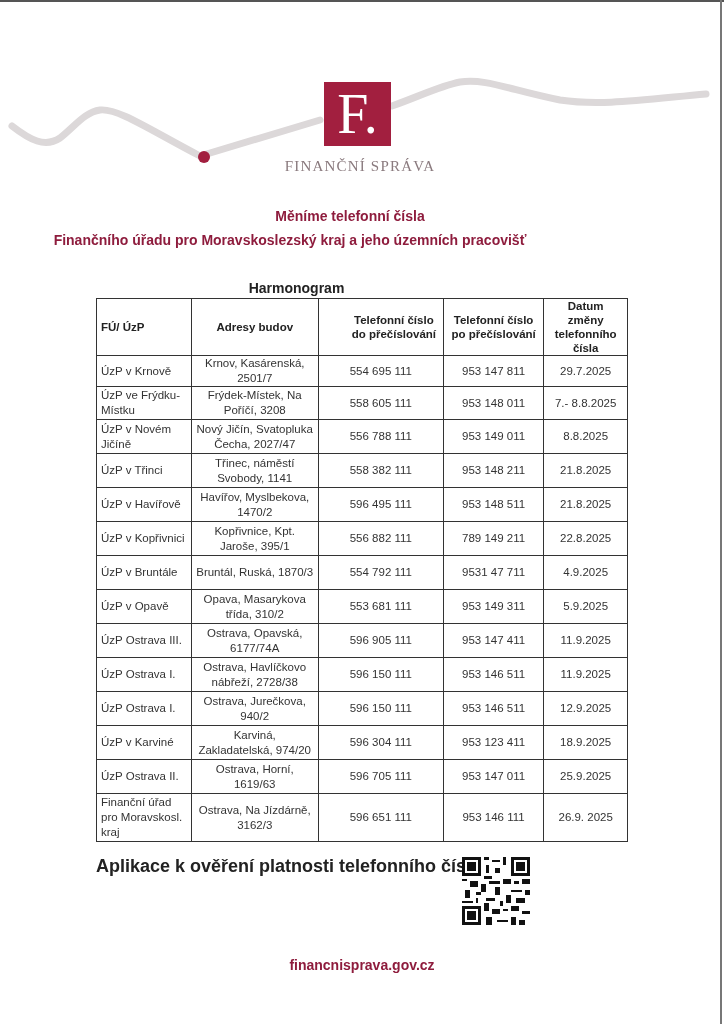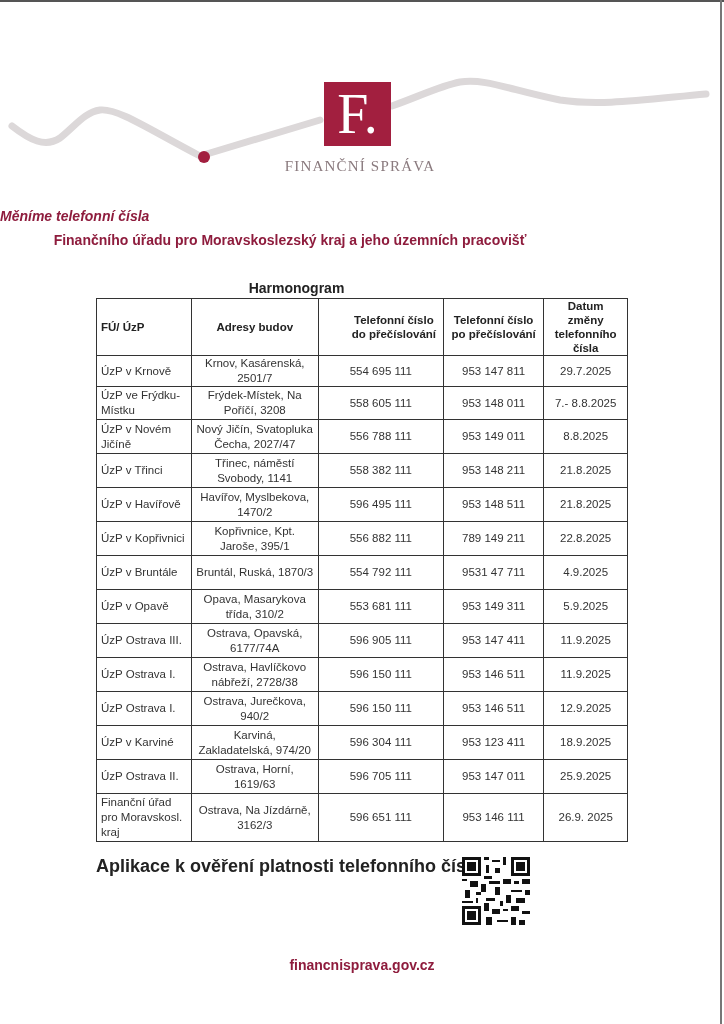"Měníme telefonní čísla" .title1 { font-style: italic -> none; text-align: none -> center }
